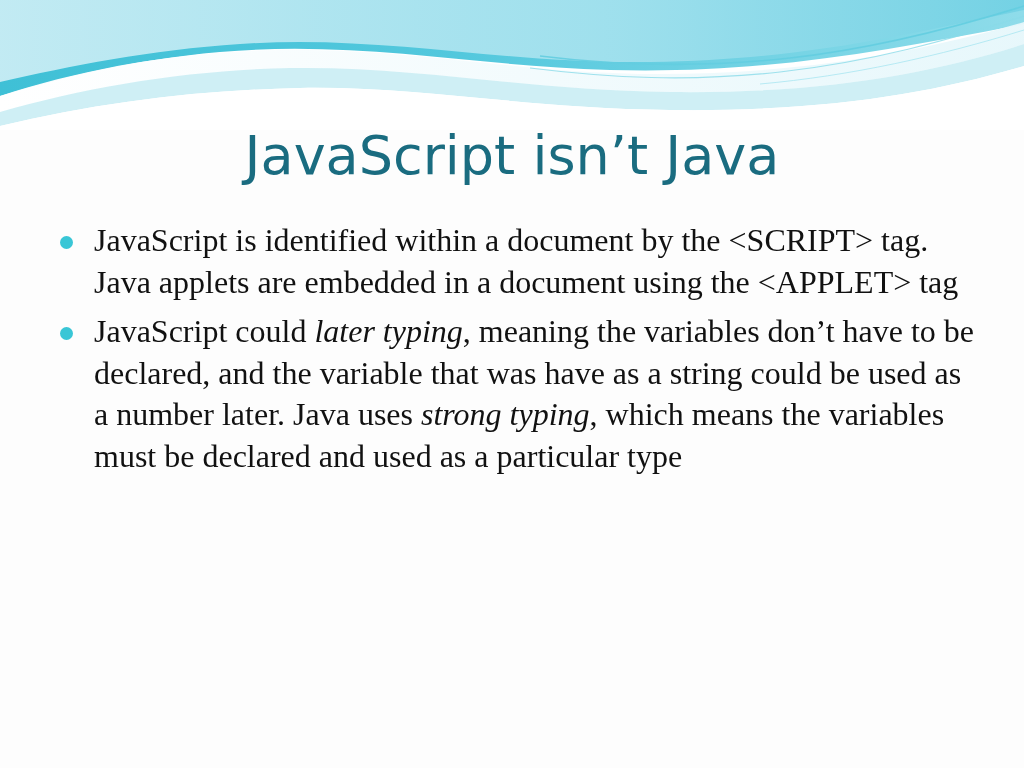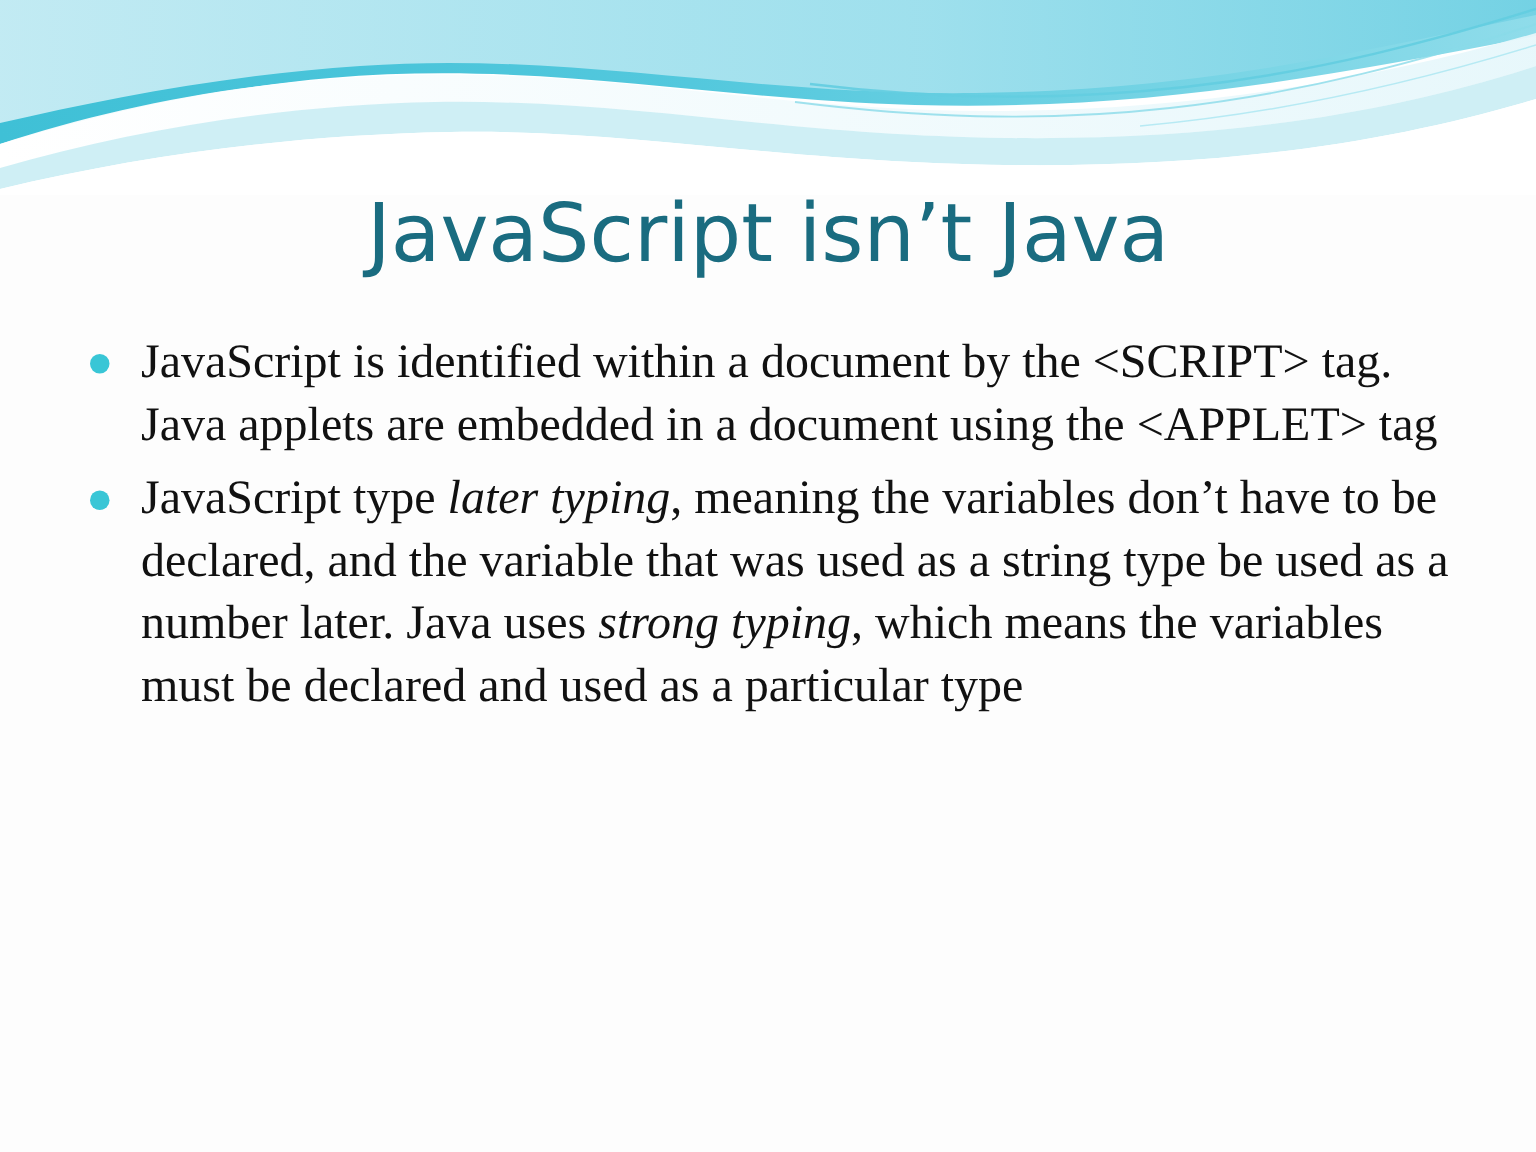"JavaScript type" span { text: type -> could }
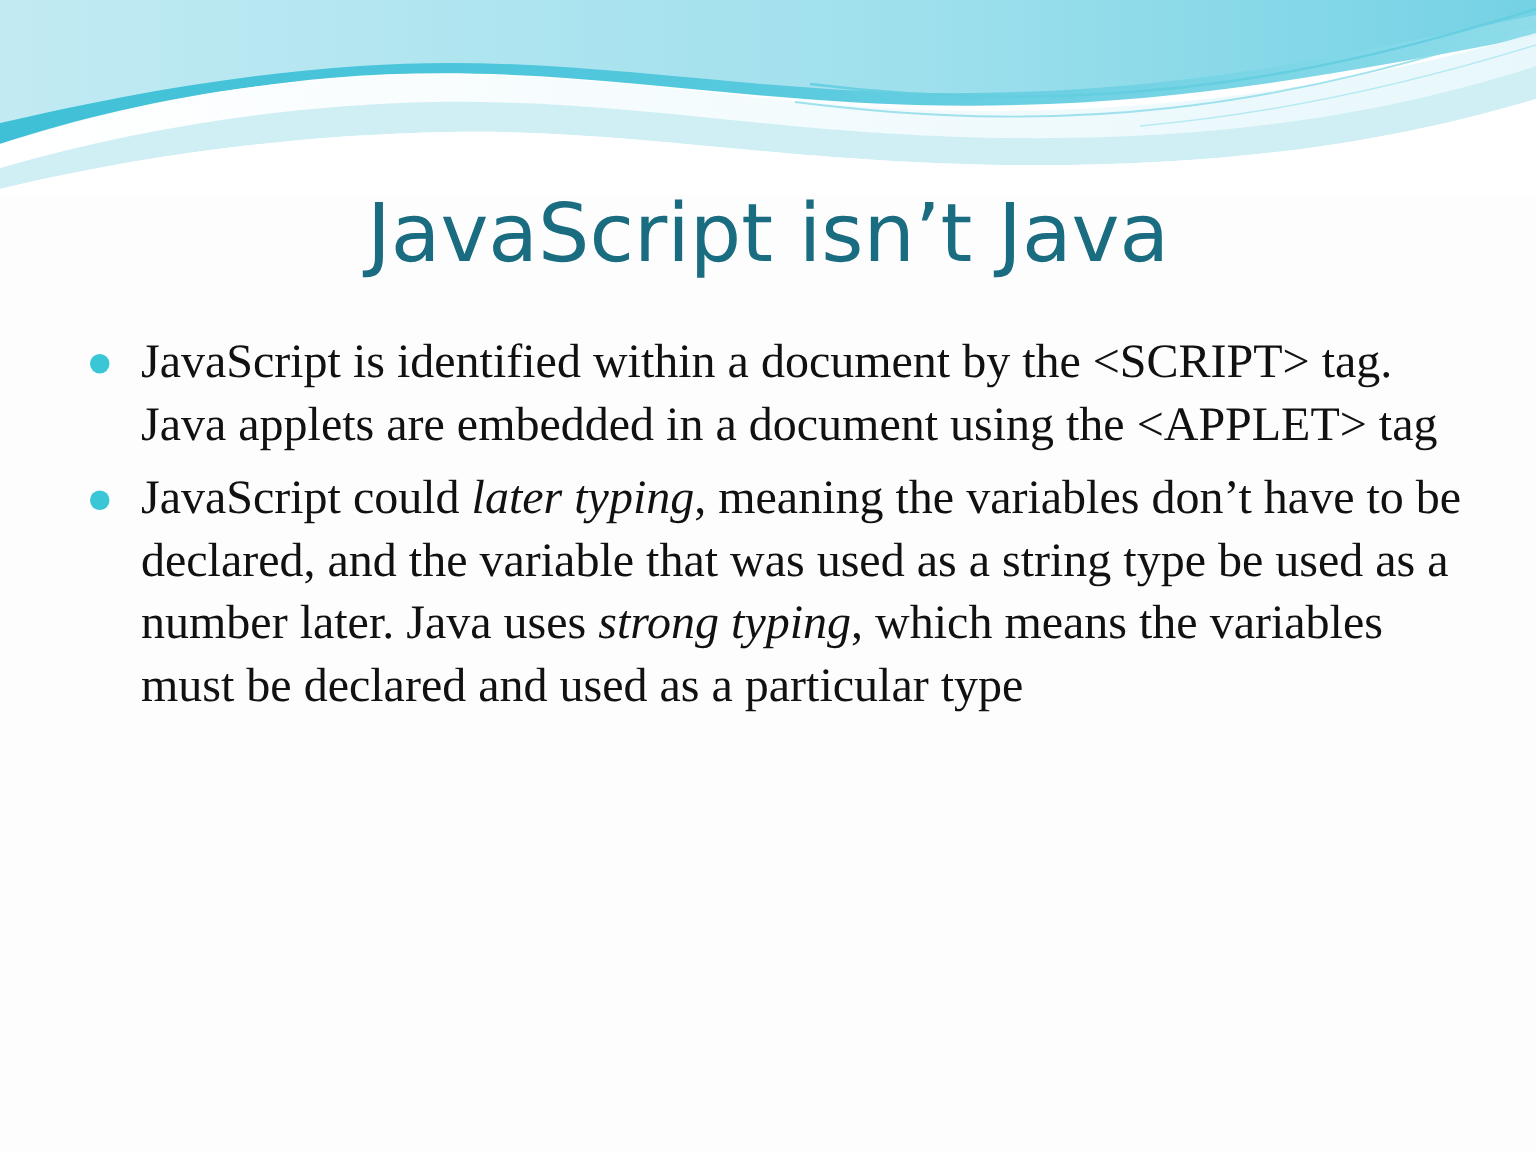", meaning the variables don’t" span { text: used as a string type -> have as a string could }
